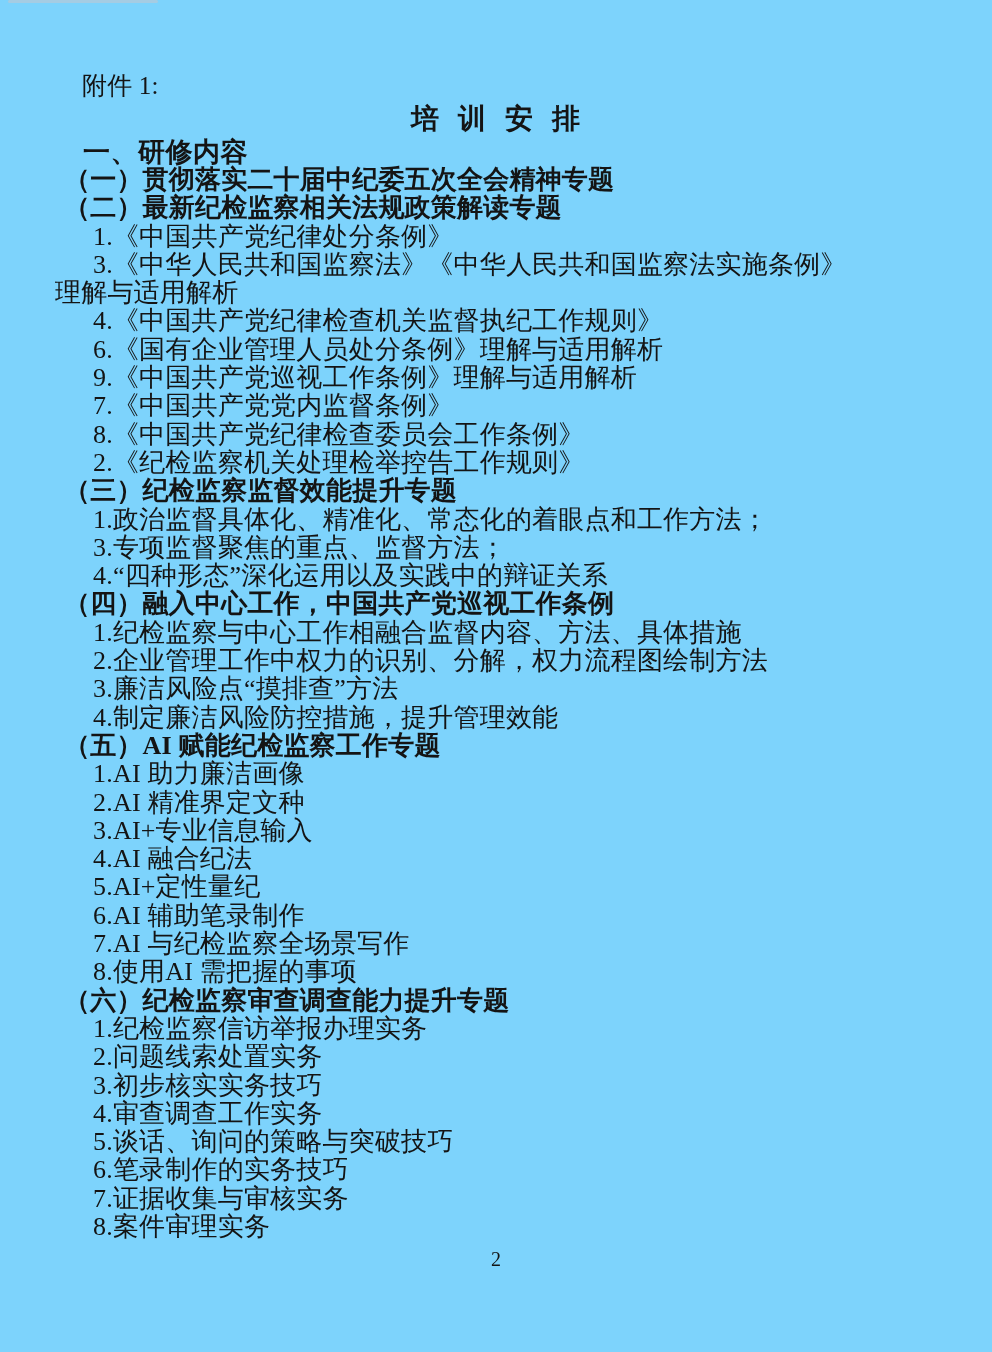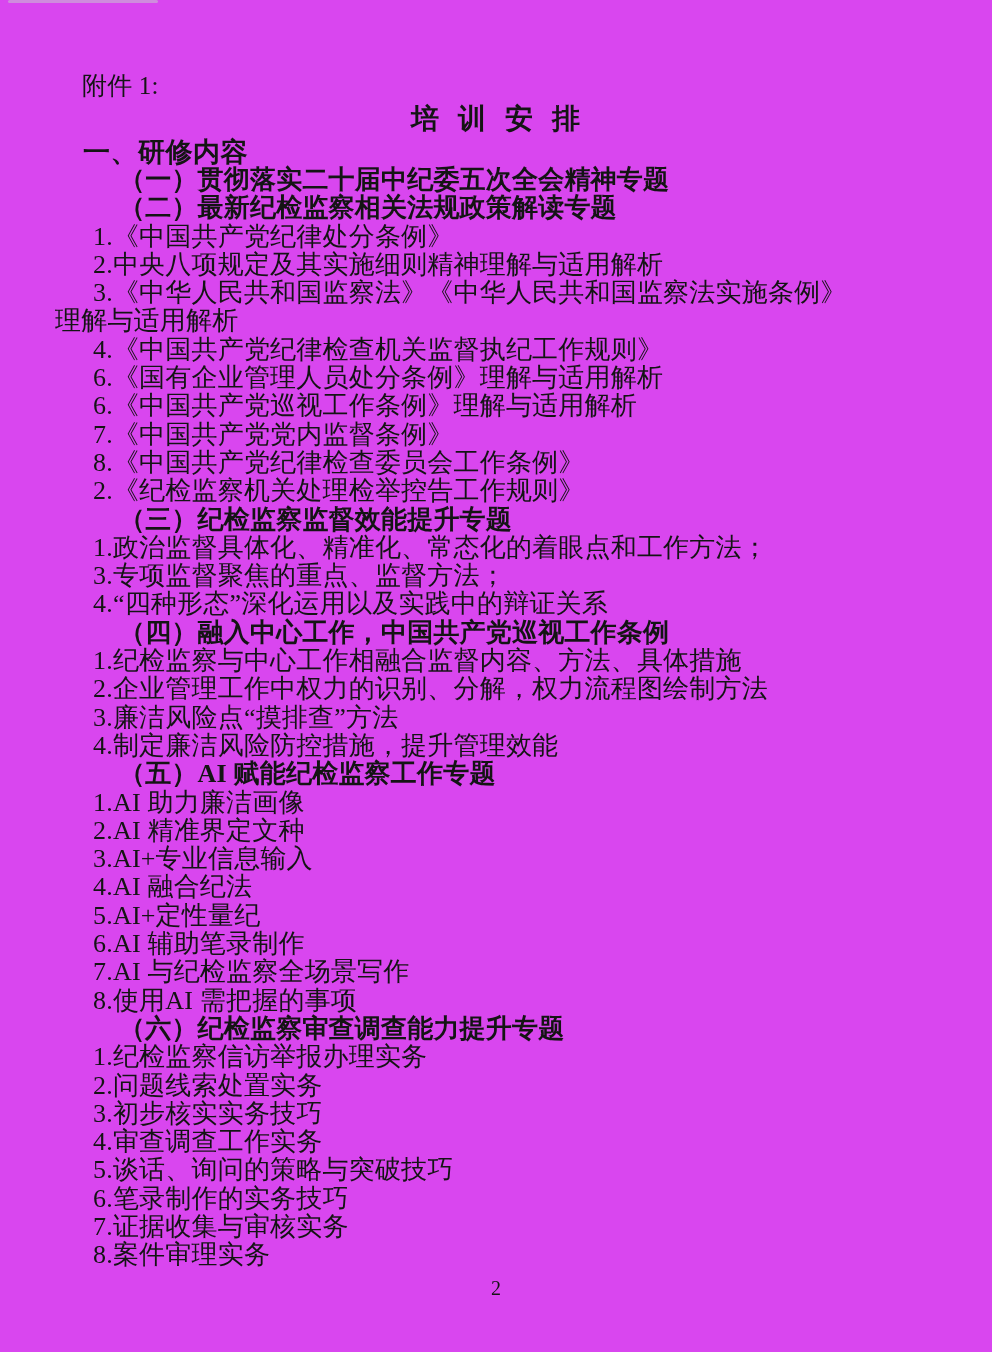"附件 1:" .page { background: #d946ef -> #7dd3fc }
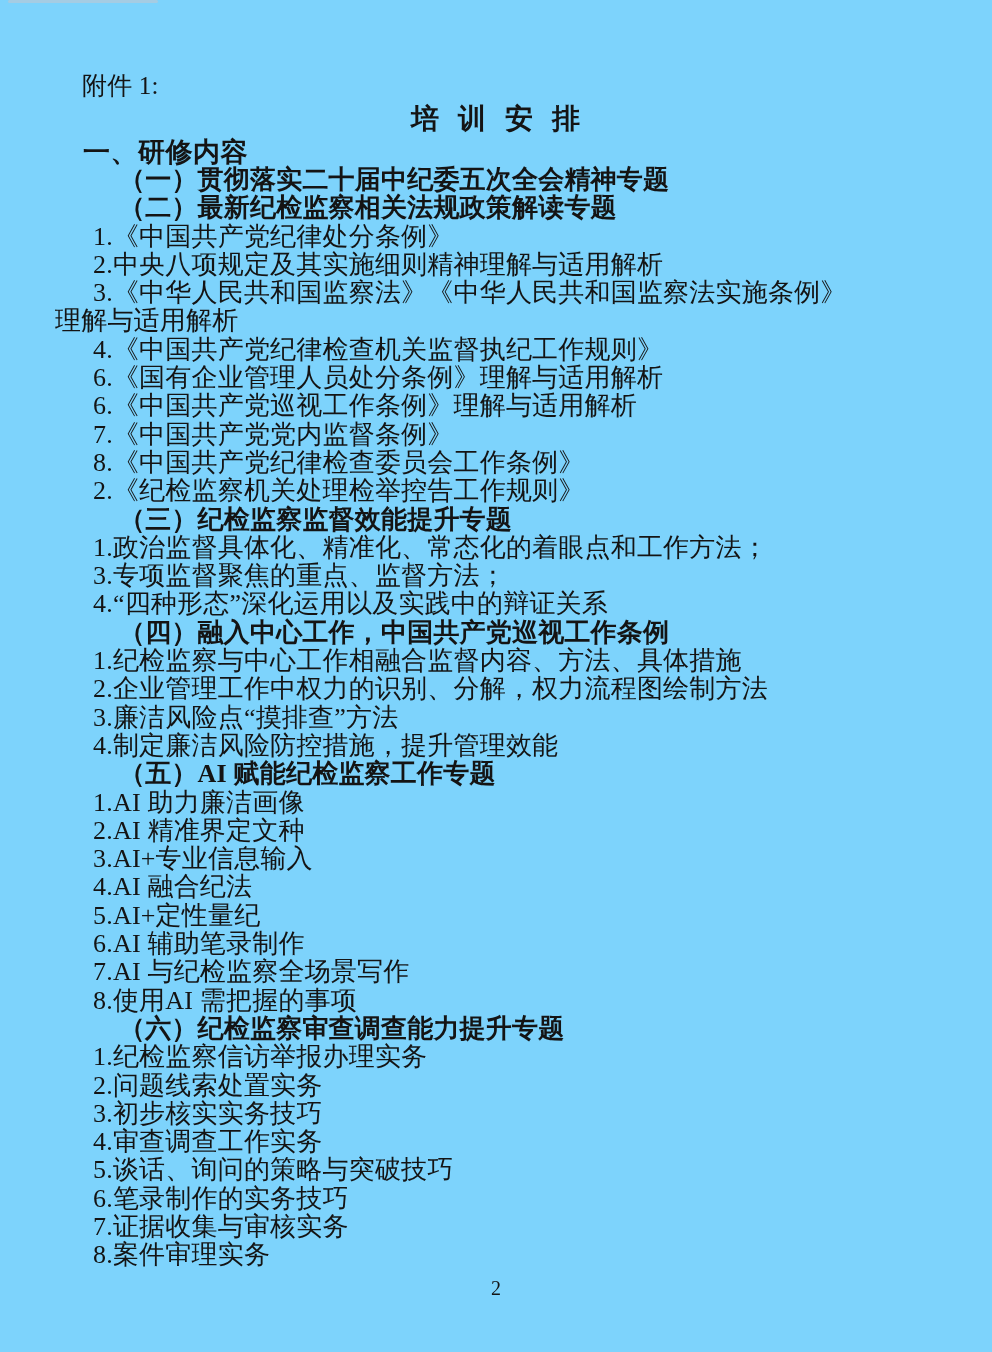"（一）贯彻落实二十届中纪委五次全会精神专题" .h2 { margin-left: 119px -> 64px }
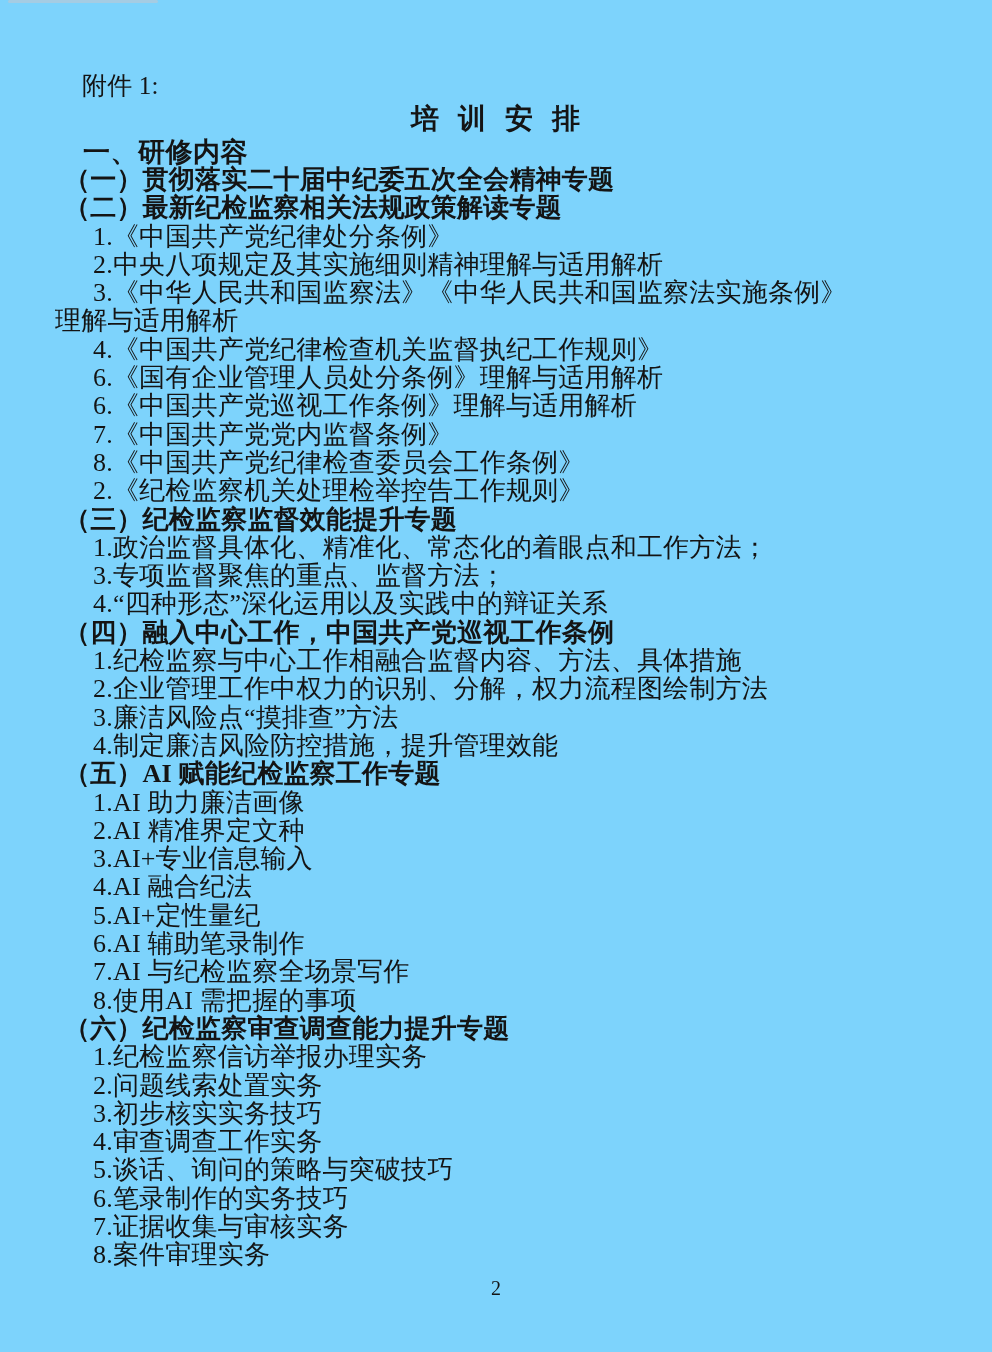"2.中央八项规定及其实施细则精神理解与适用解析" div.ln { html: <div>2.中央八项规定及其实施细则精神理解与适用解析</div> -> none }
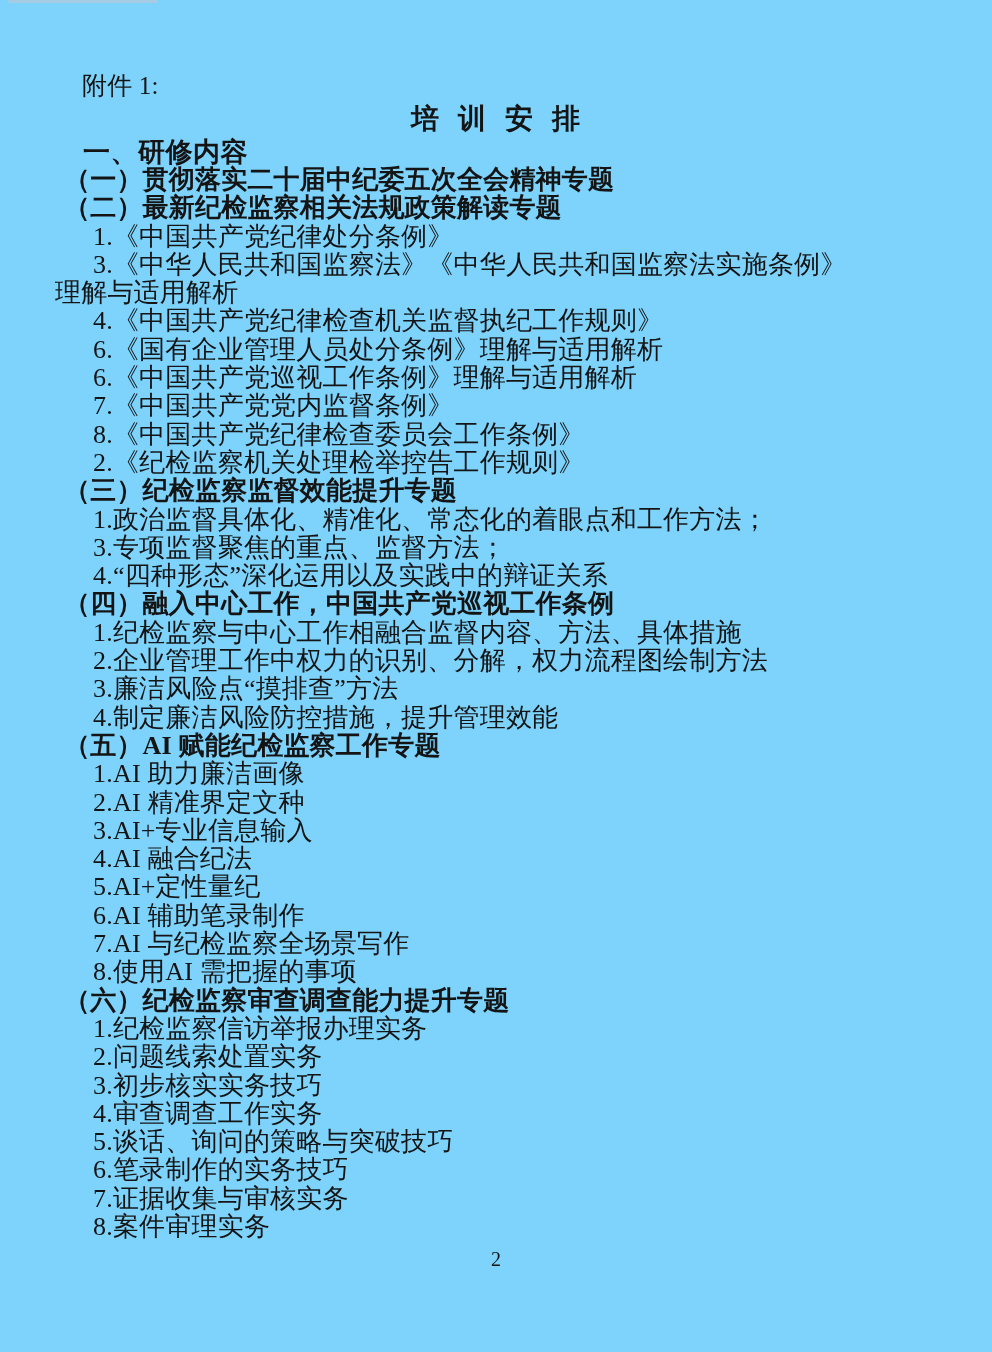"6.《中国共产党巡视工作条例》理解与适用解析" div.ln { text: 6 -> 9 }
